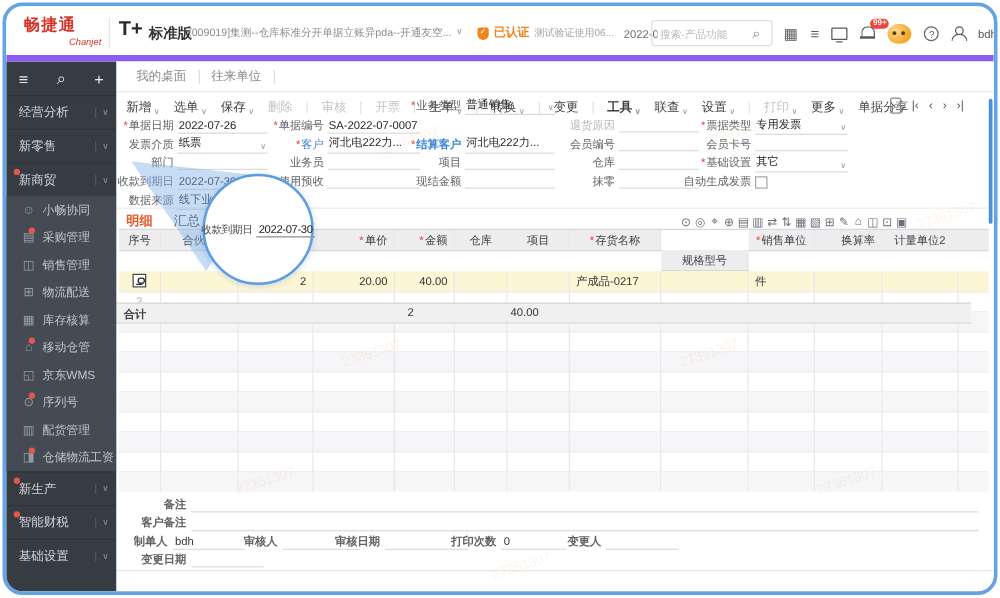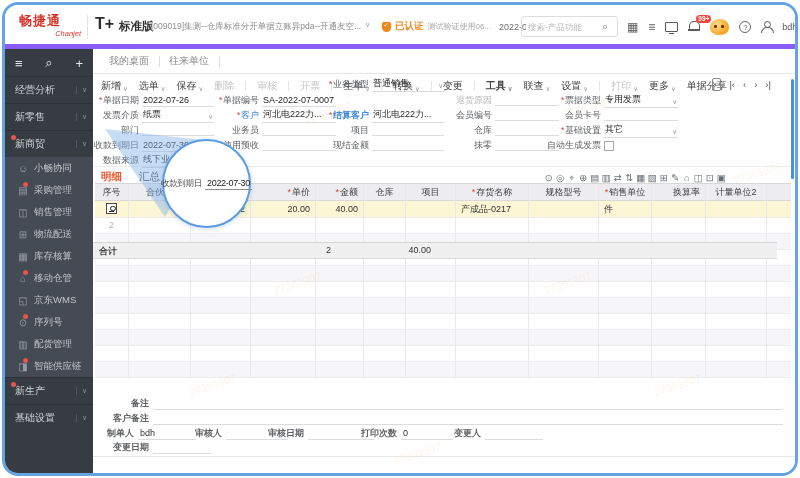"规格型号" div.tcell { margin-top: none -> 16px }
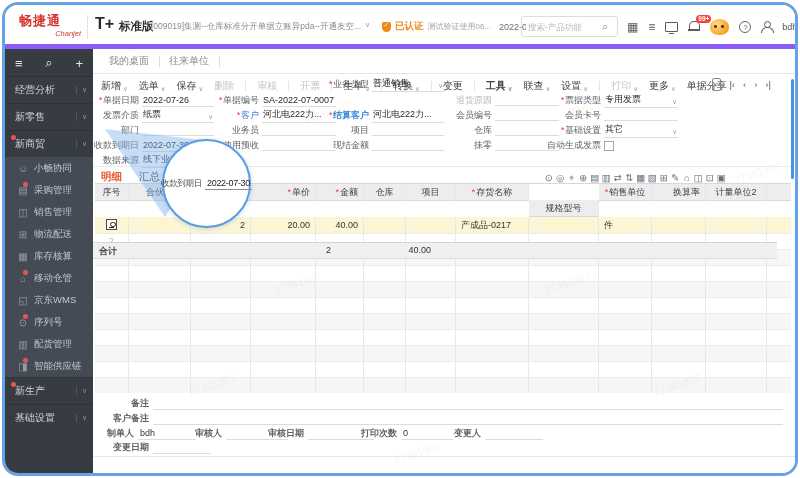"智能供应链" span { text: 智能供应链 -> 仓储物流工资 }
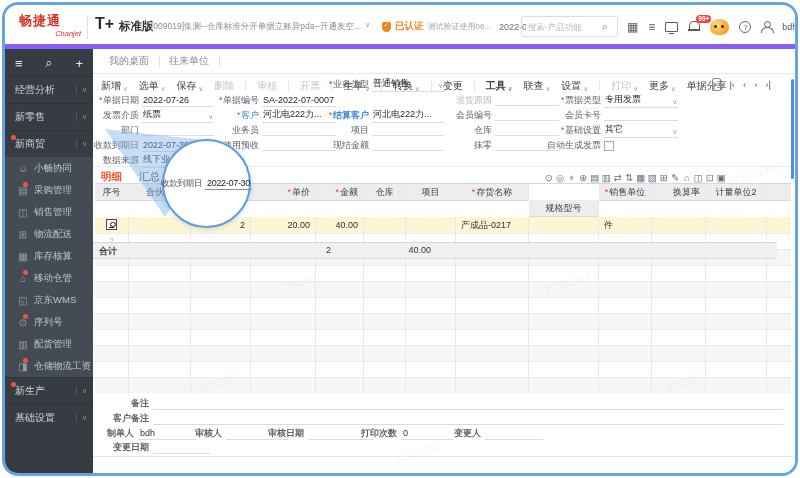"智能财税" div.sb-item { html: none -> <div> <span></span> <span>智能财税</span> <span>∨</span> </div> }
